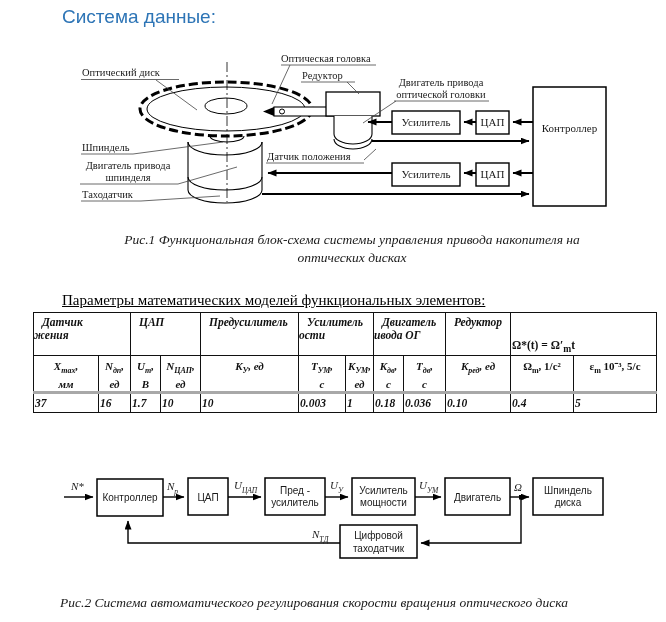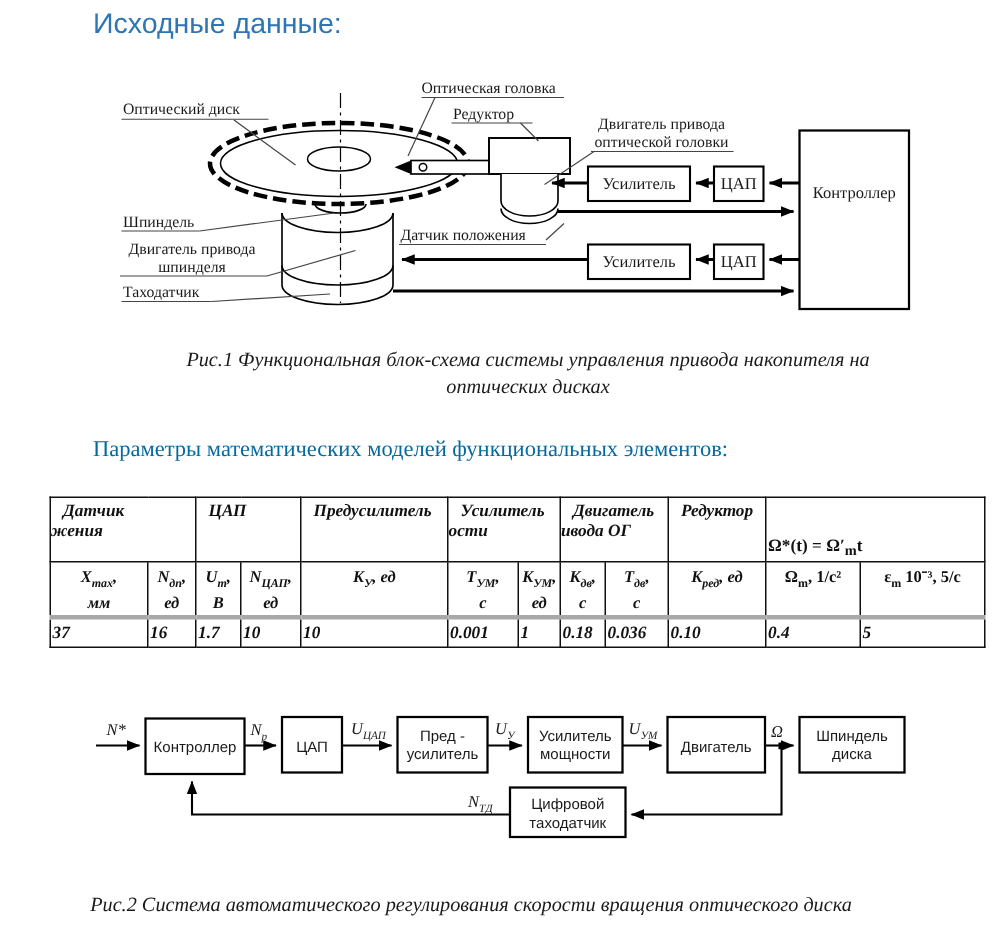"Исходные данные:" div.abs { text: Исходные -> Система }
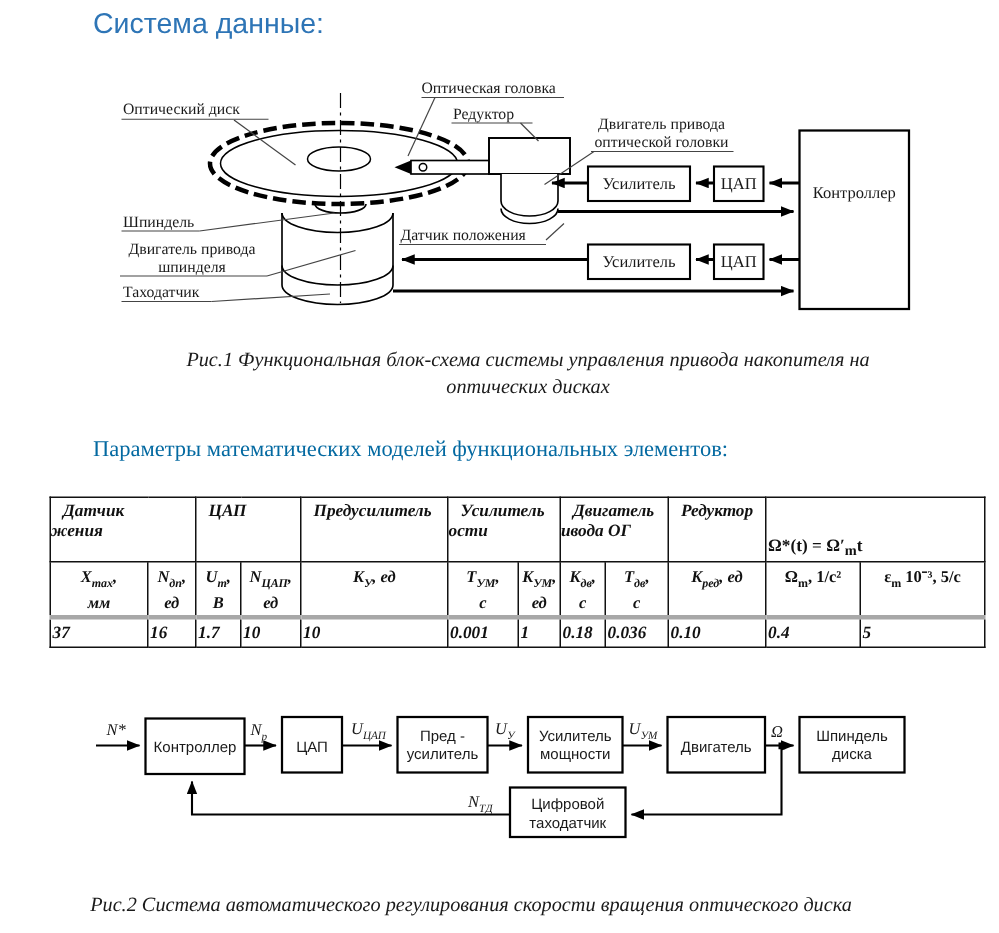"Параметры математических моделей" .params { color: #0369a1 -> #000000; text-decoration: none -> underline }
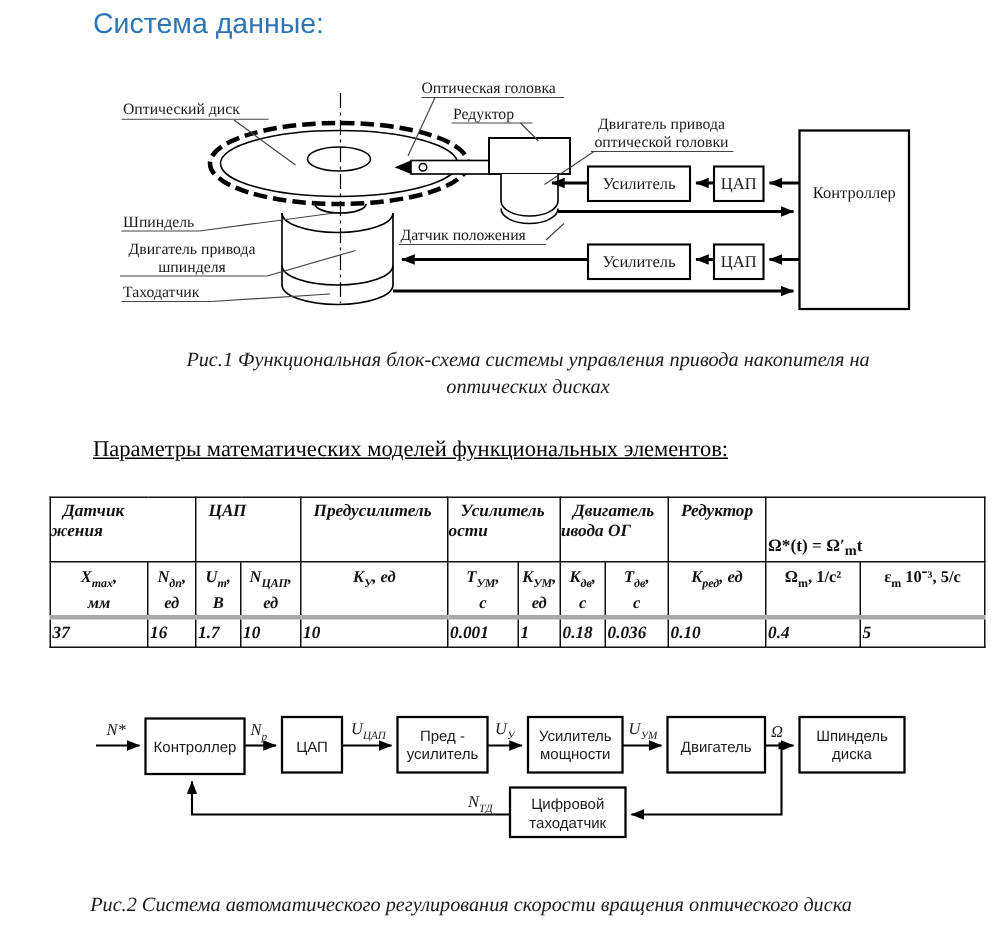"Датчик" table.params-table { top: 331px -> 312px }
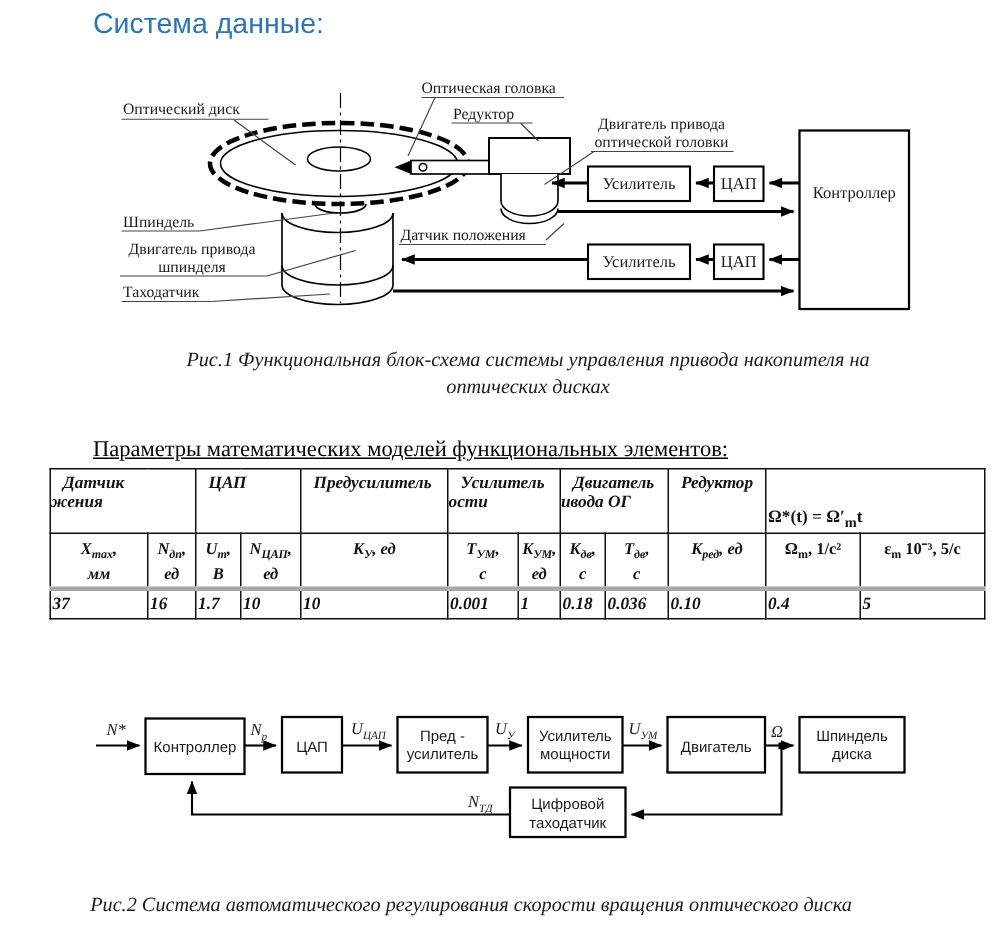"0.001" td.val { text: 0.001 -> 0.003 }
